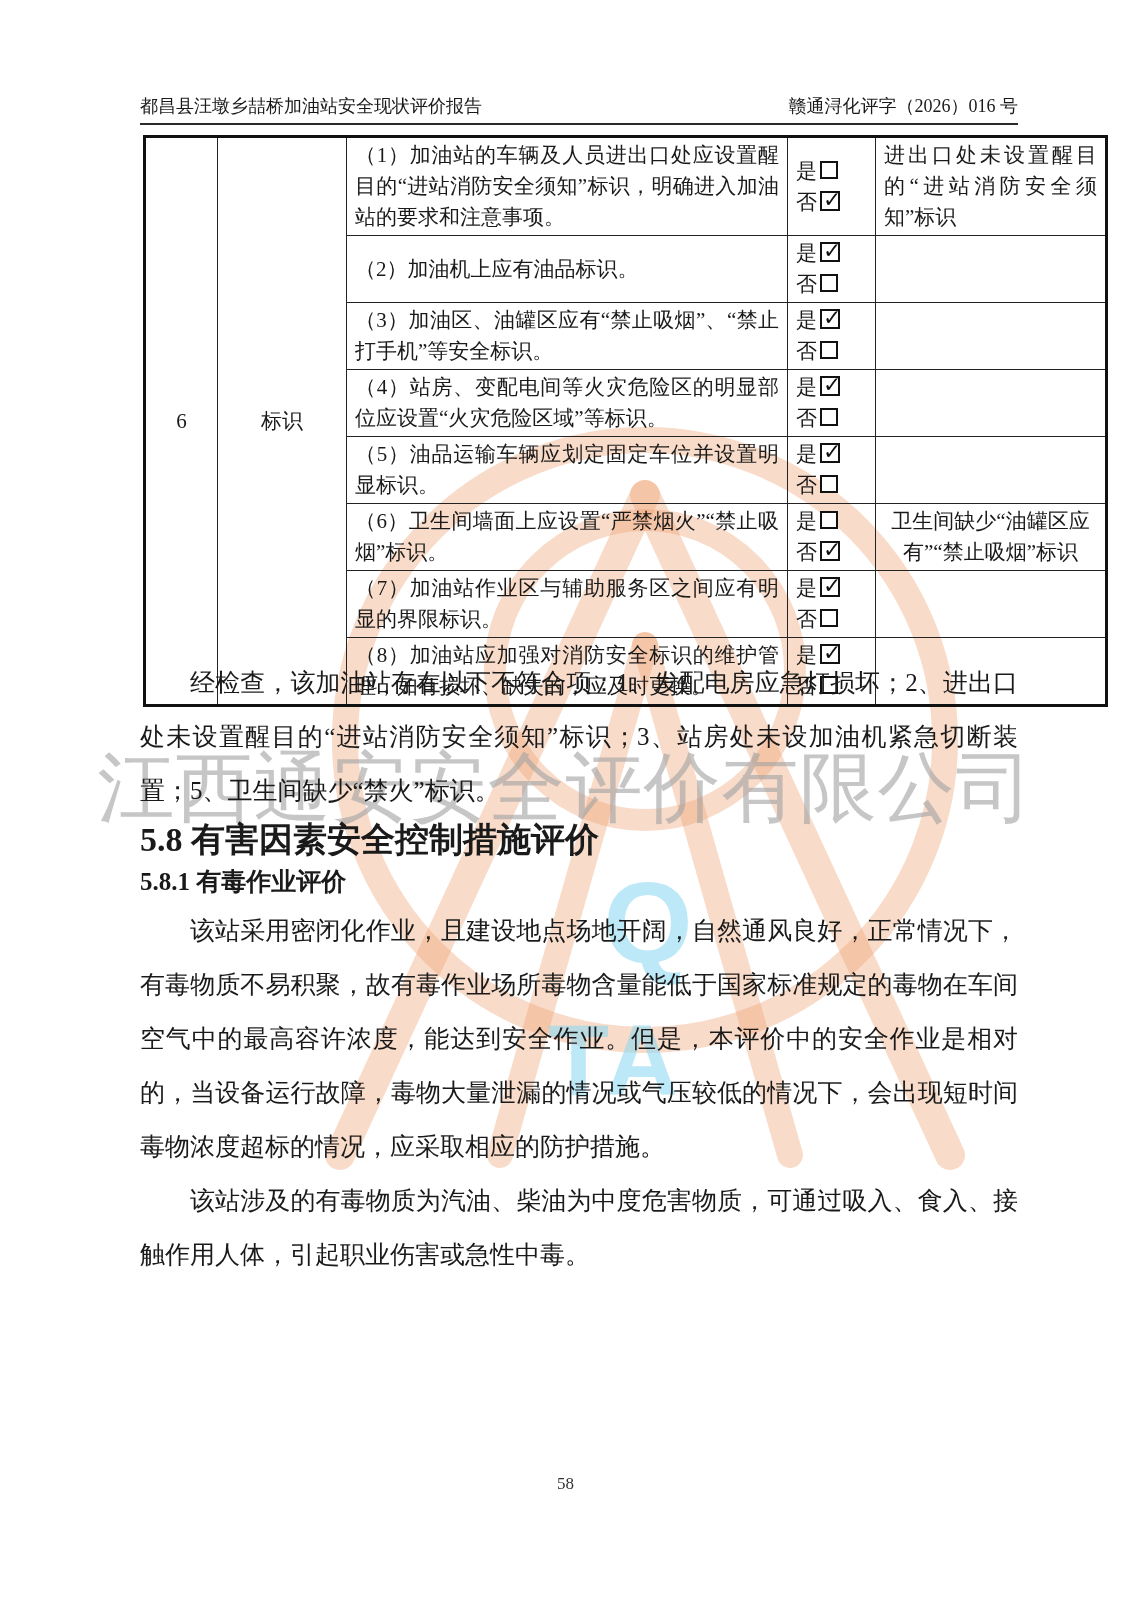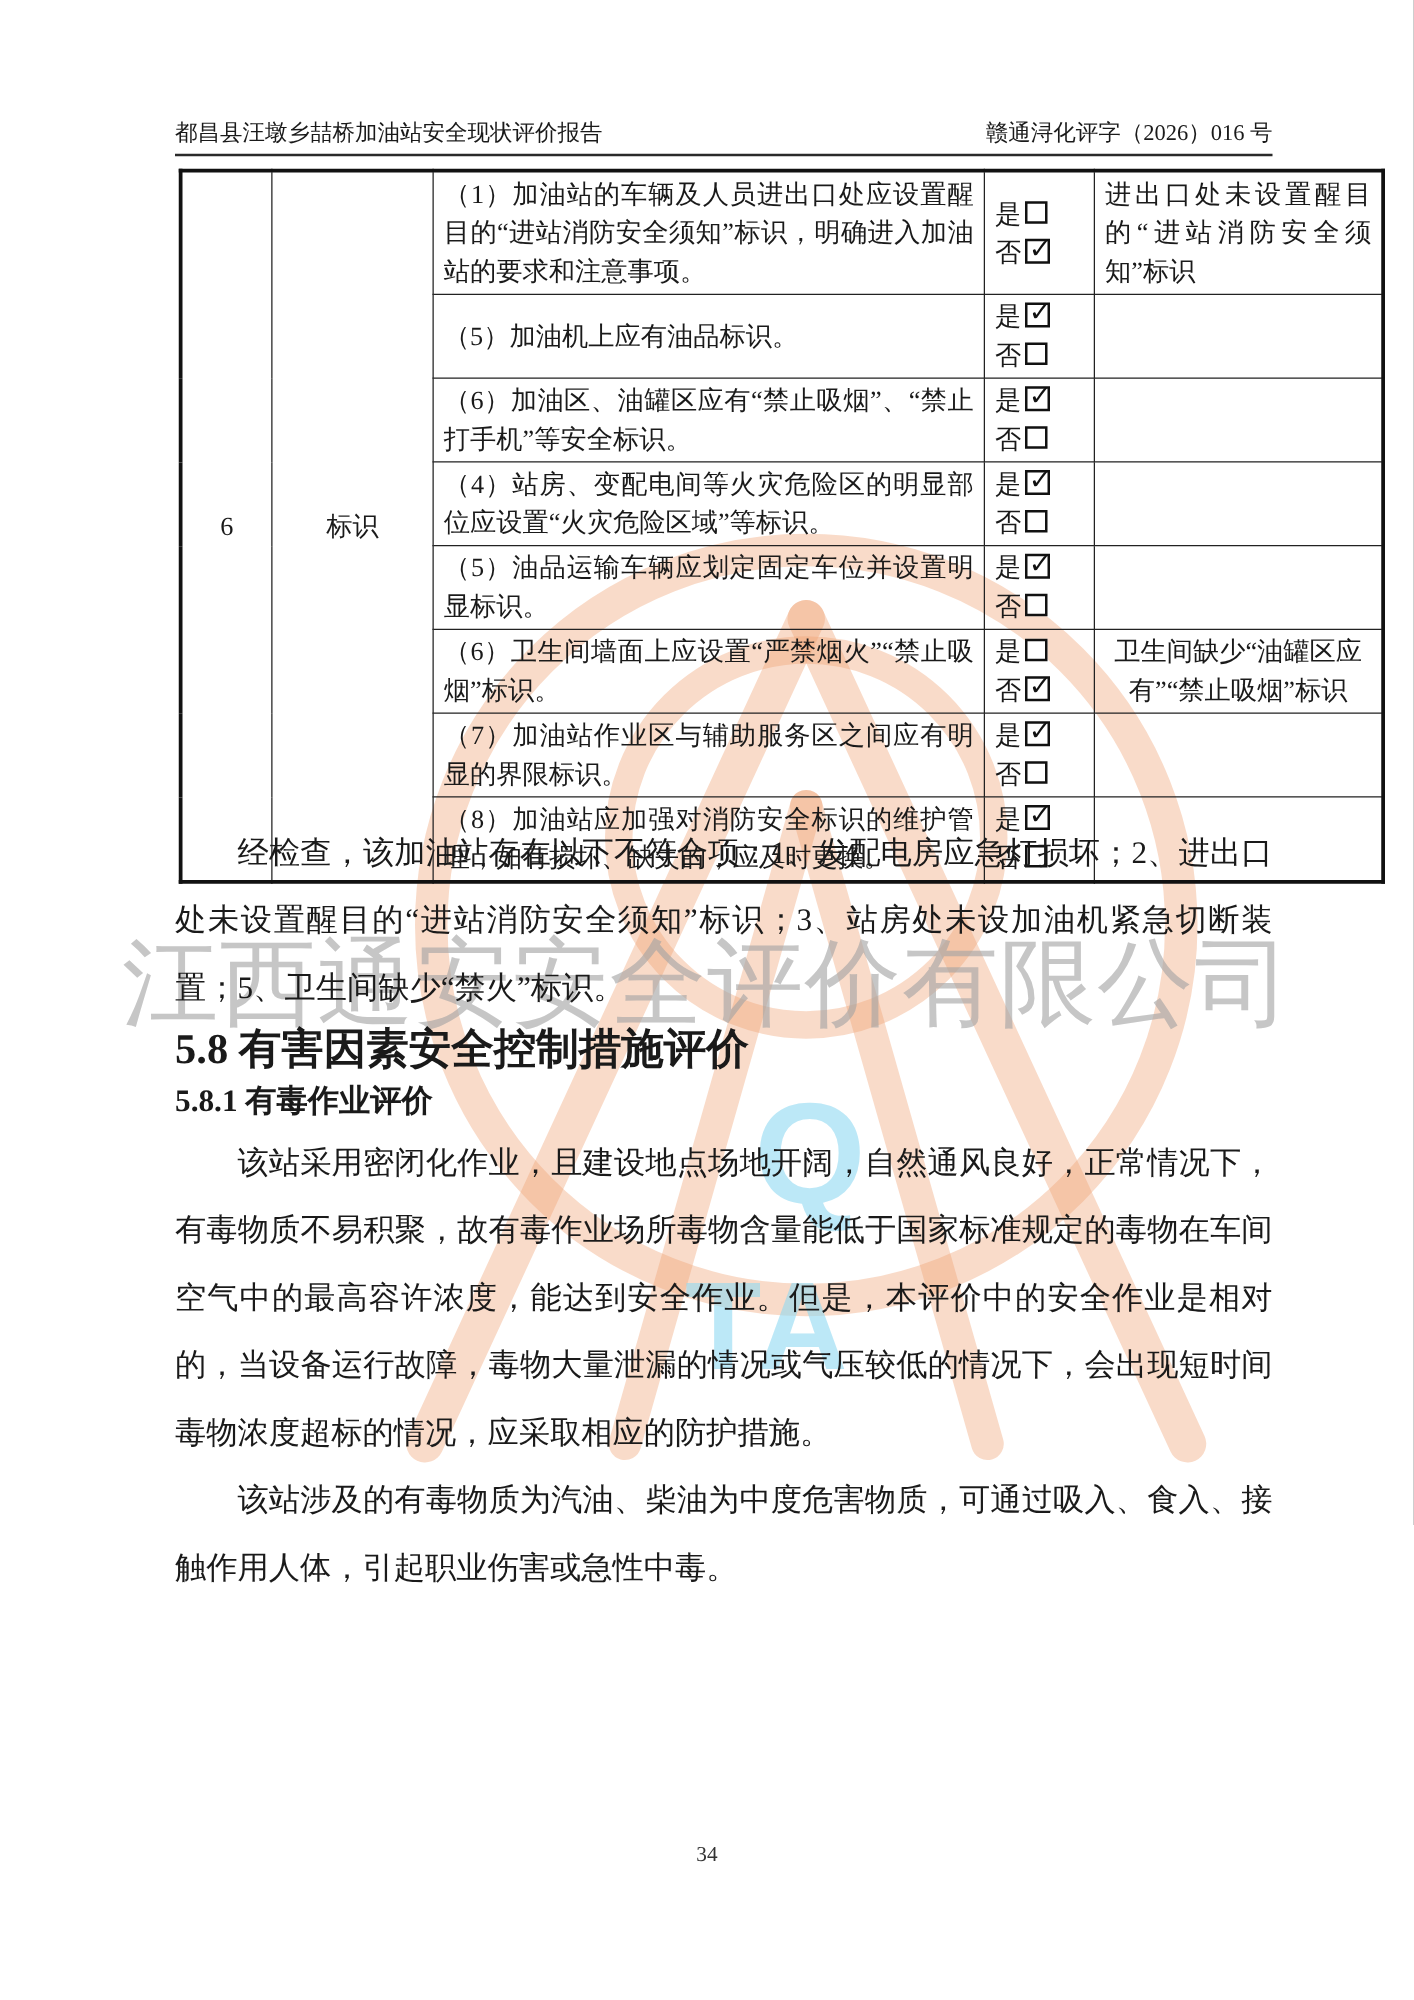"（5）加油机上应有油品标识。" td.c-item { text: 5 -> 2 }
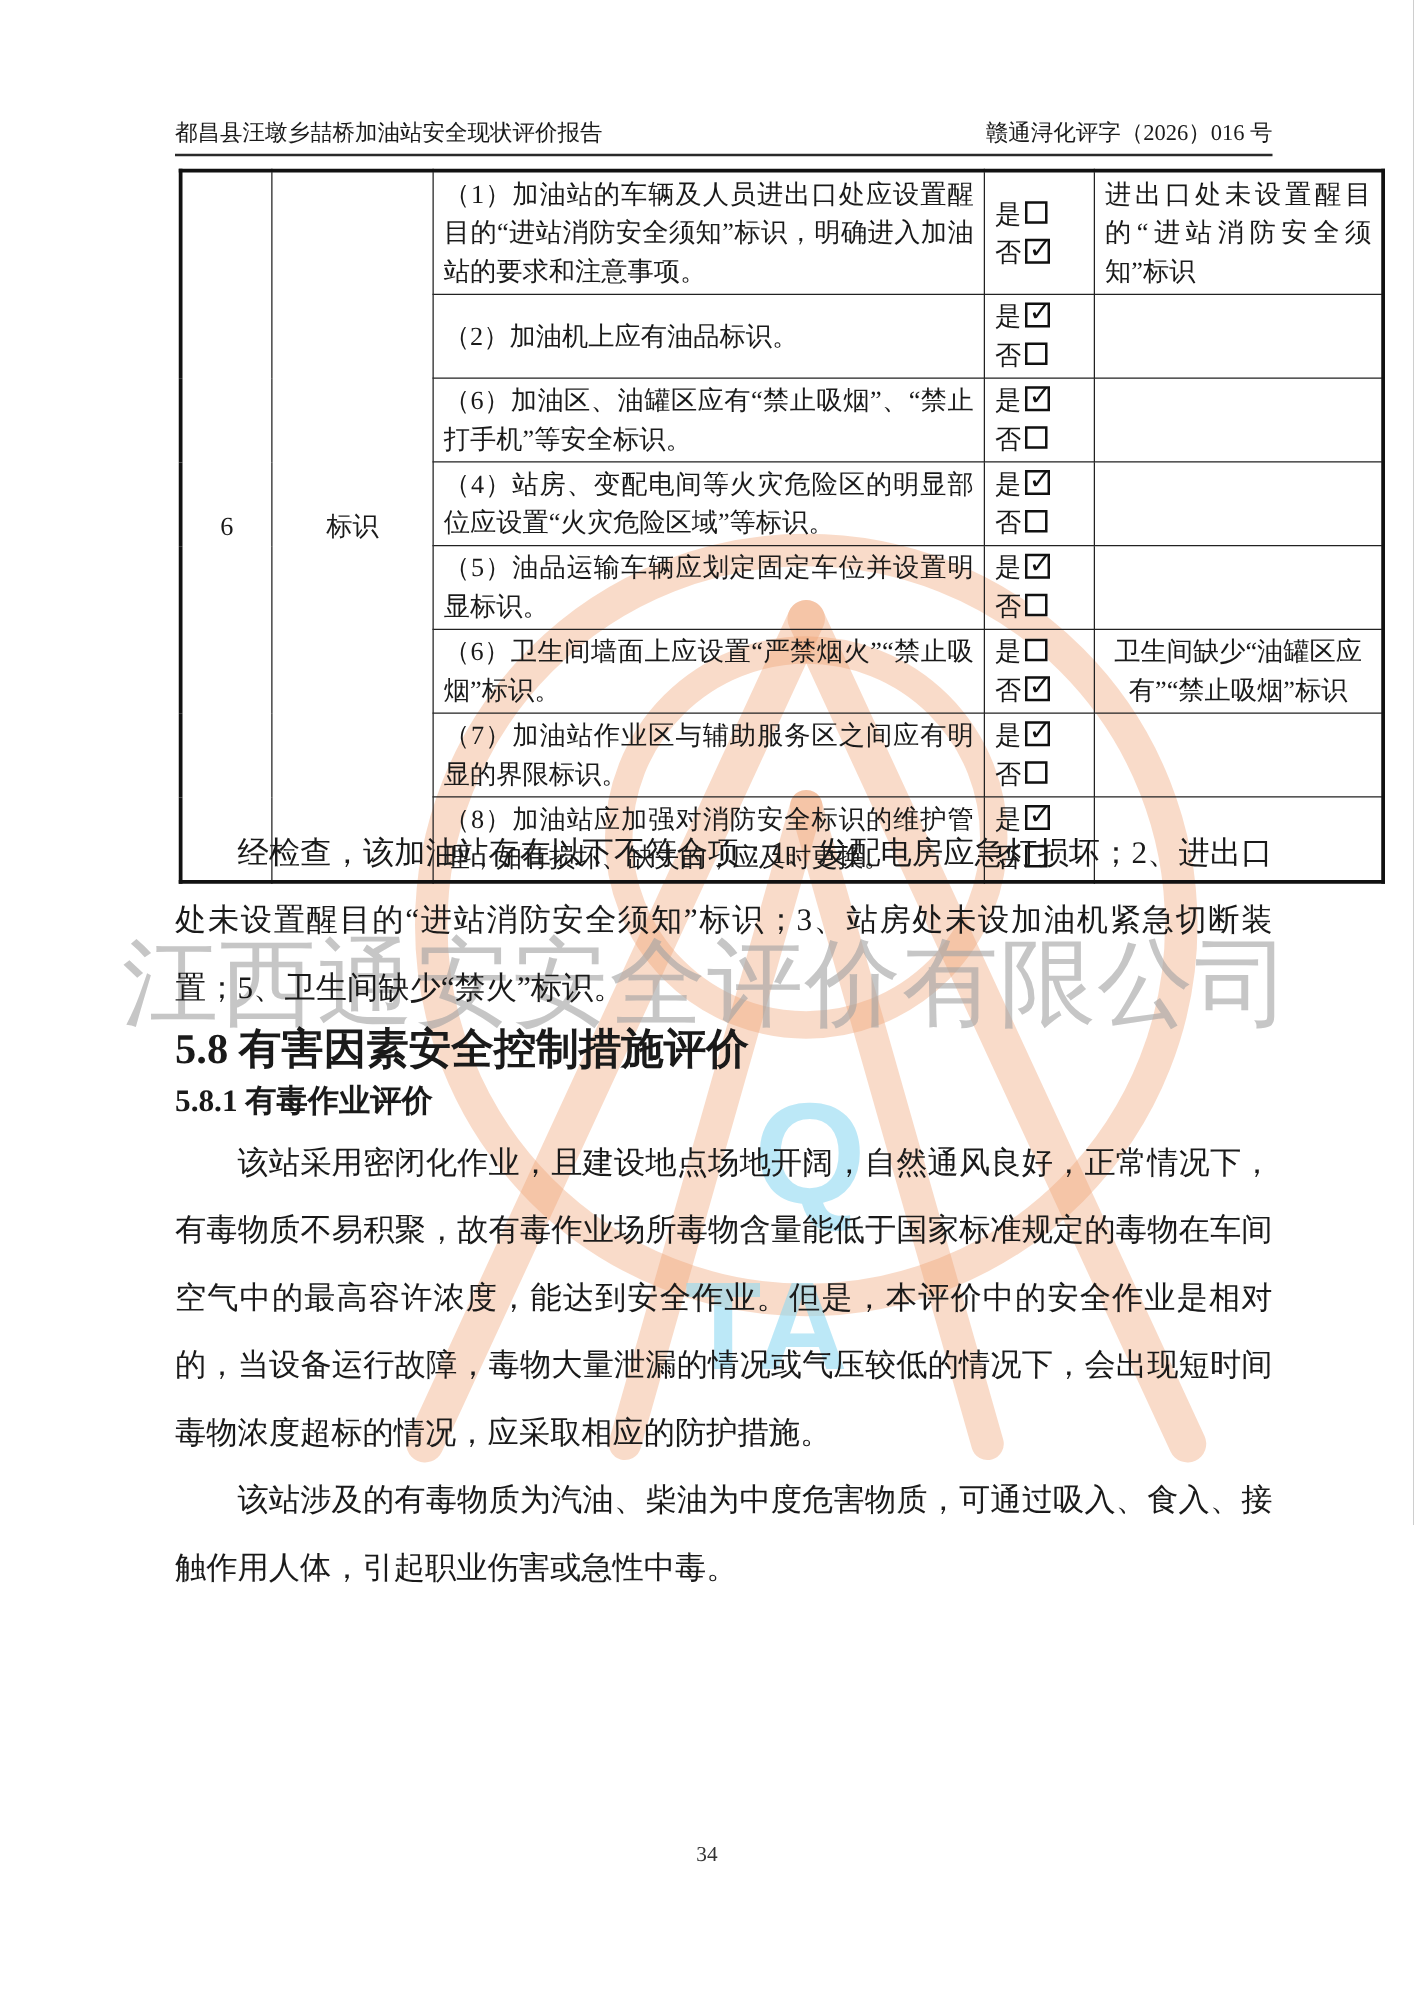"（6）加油区、油罐区应有“禁止吸烟”、“禁止打手机”等安全标识。" td.c-item { text: 6 -> 3 }
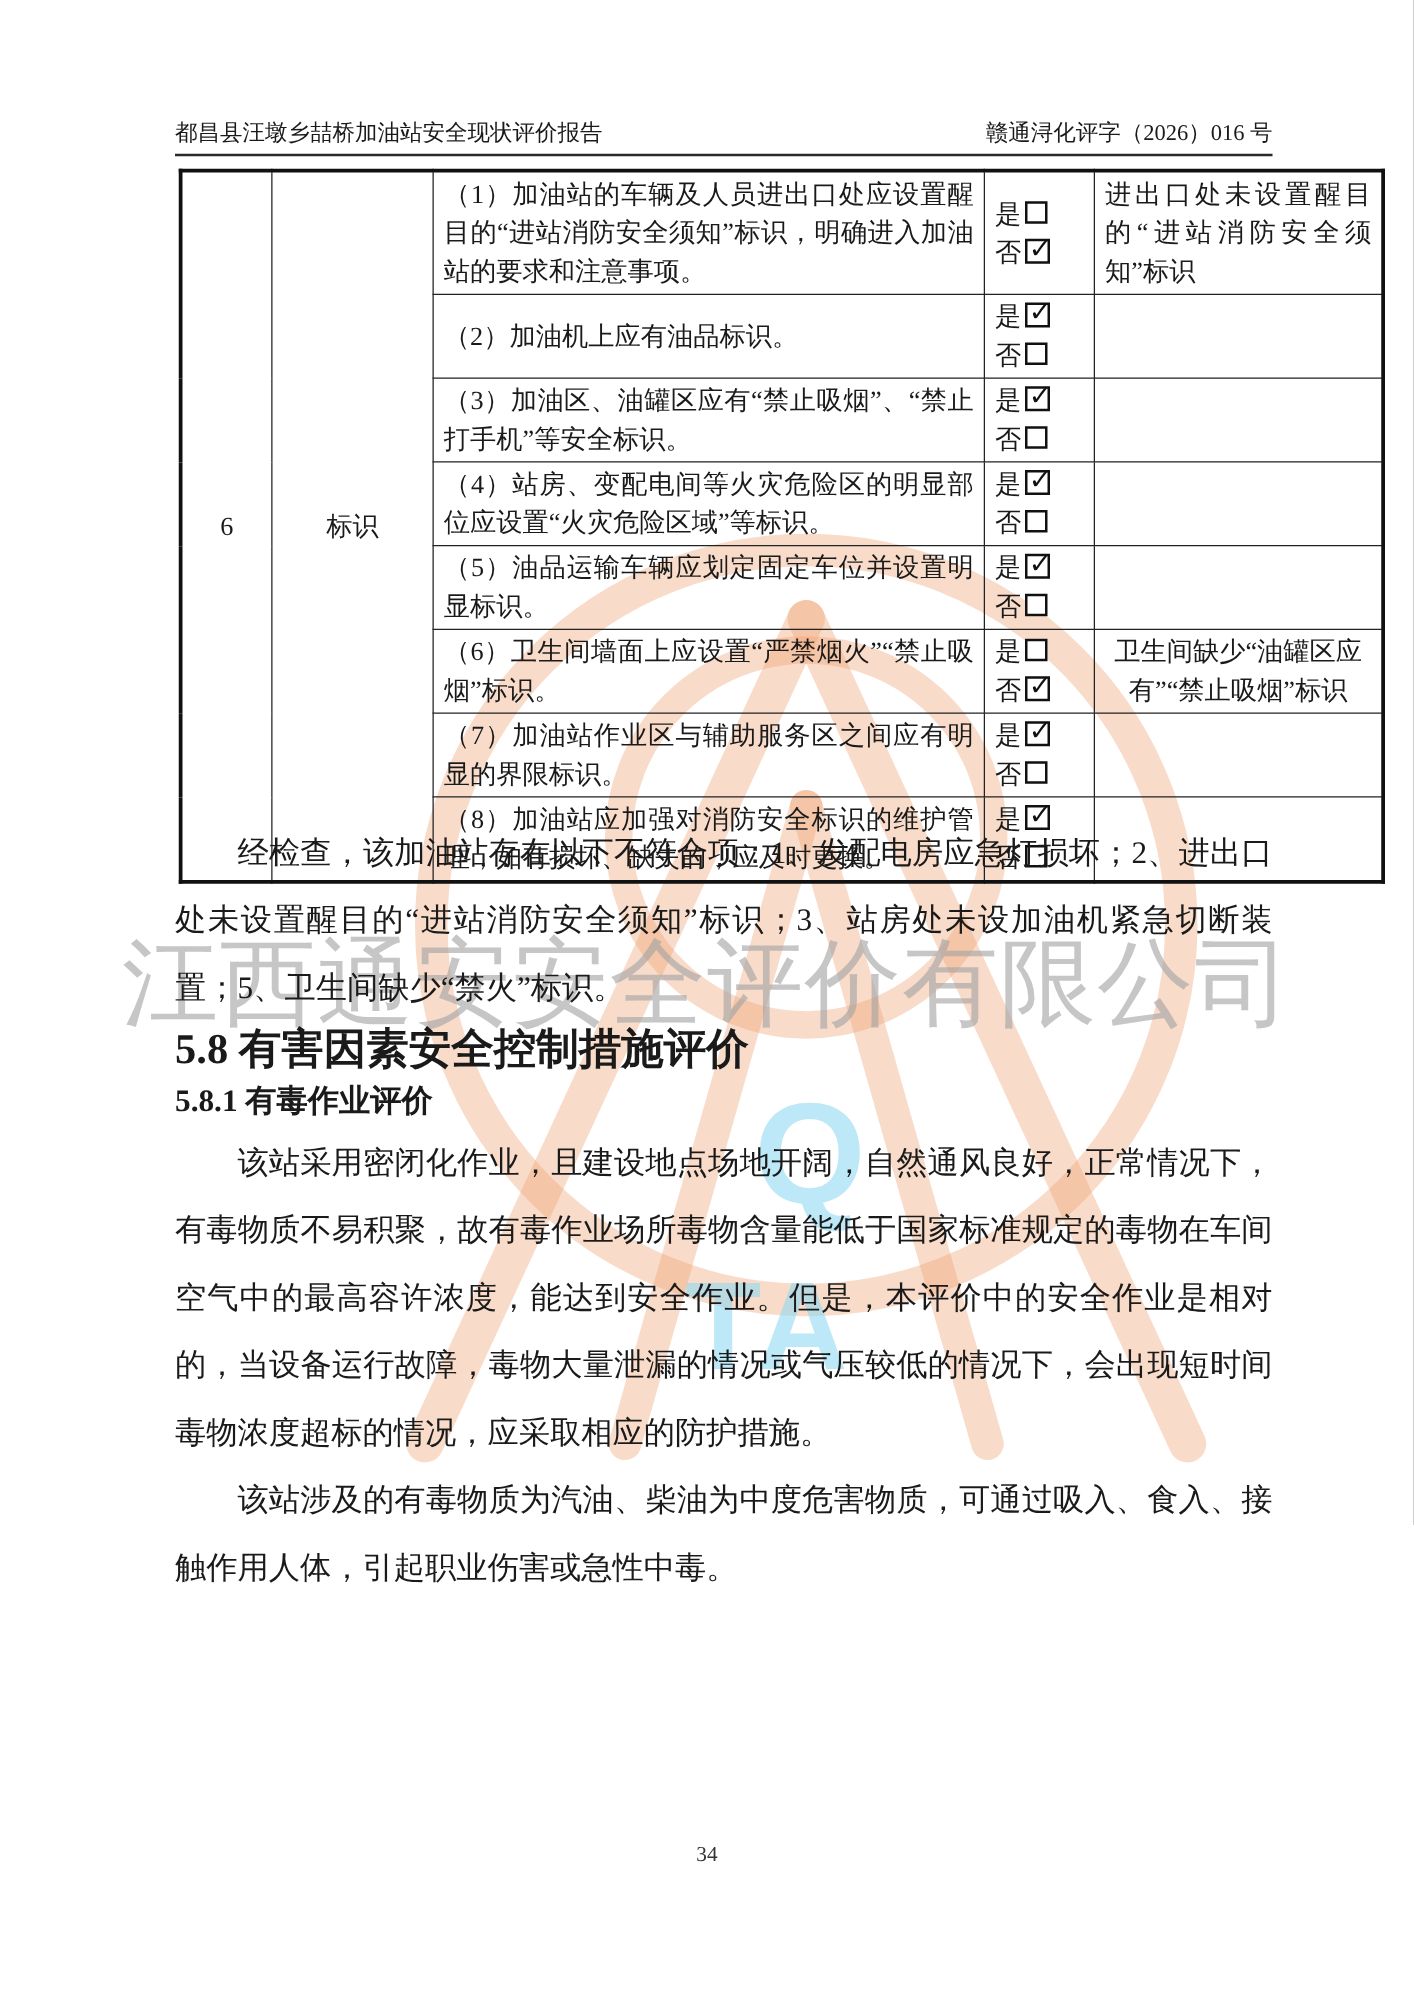"34" div.pgnum { text: 34 -> 58 }
